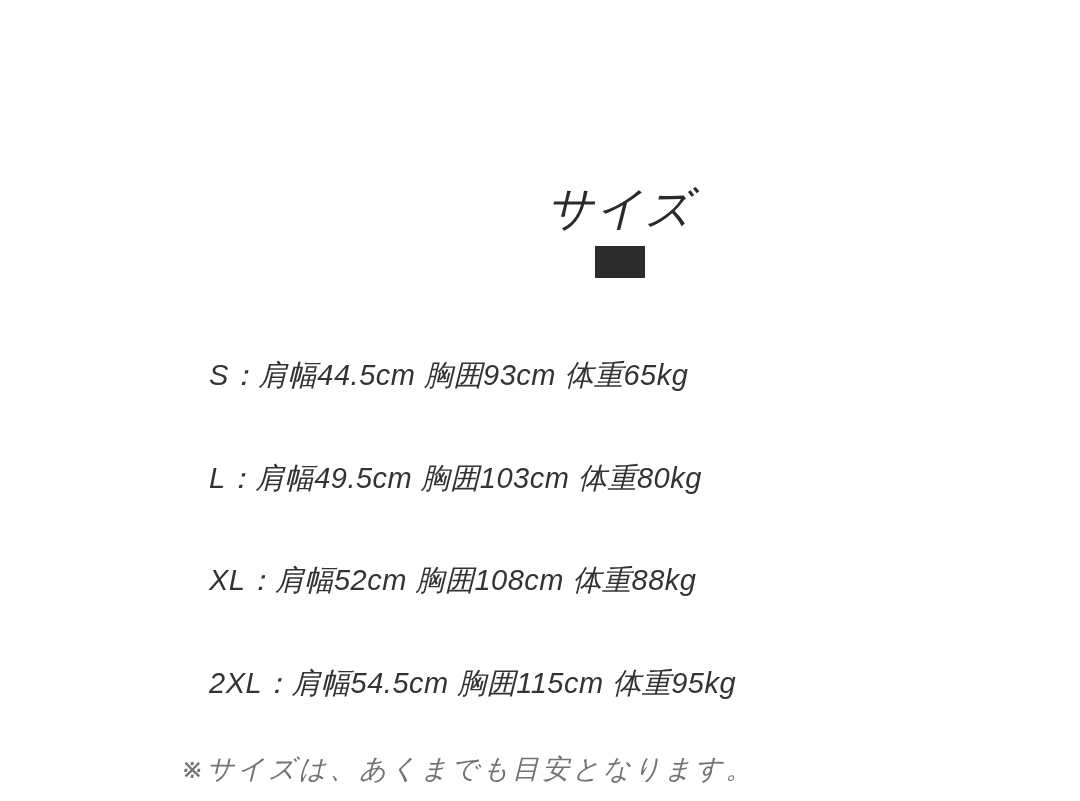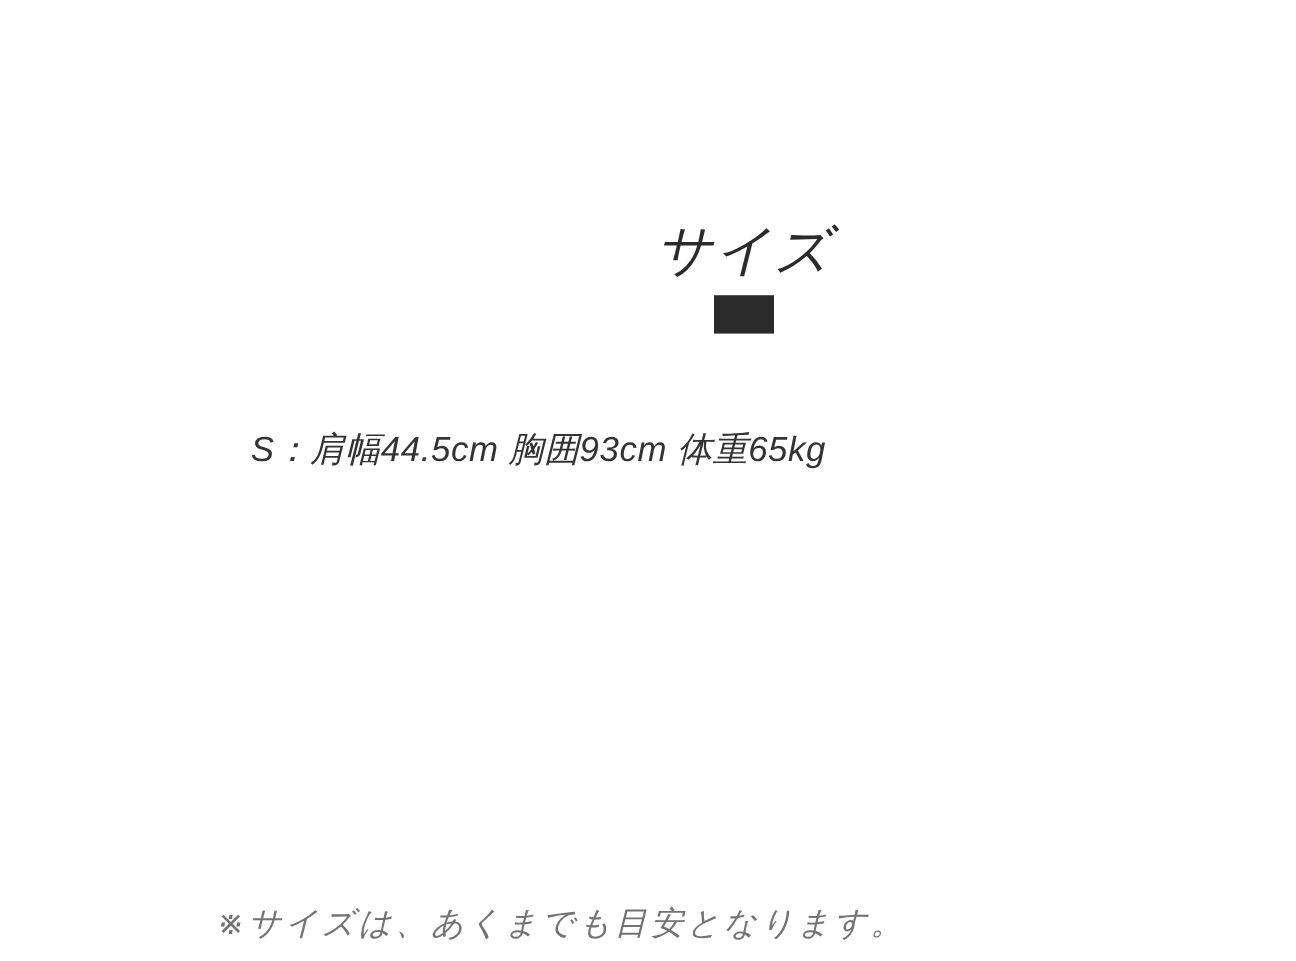"L：肩幅49.5cm 胸囲103cm 体重80kg" div.size-row { html: none -> <div>L：肩幅49.5cm 胸囲103cm 体重80kg</div> }
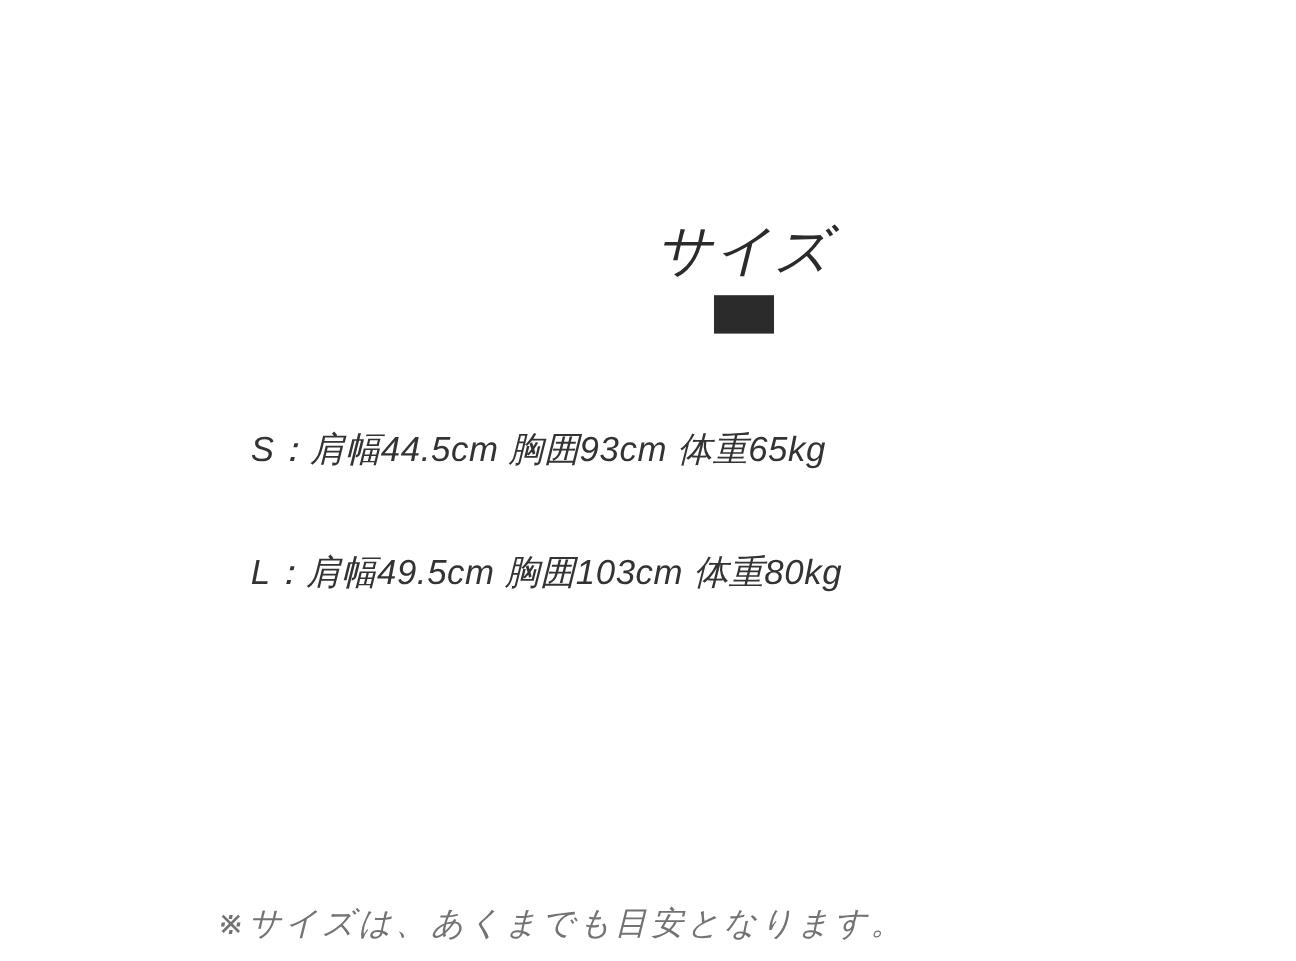"XL：肩幅52cm 胸囲108cm 体重88kg" div.size-row { html: none -> <div>XL：肩幅52cm 胸囲108cm 体重88kg</div> }
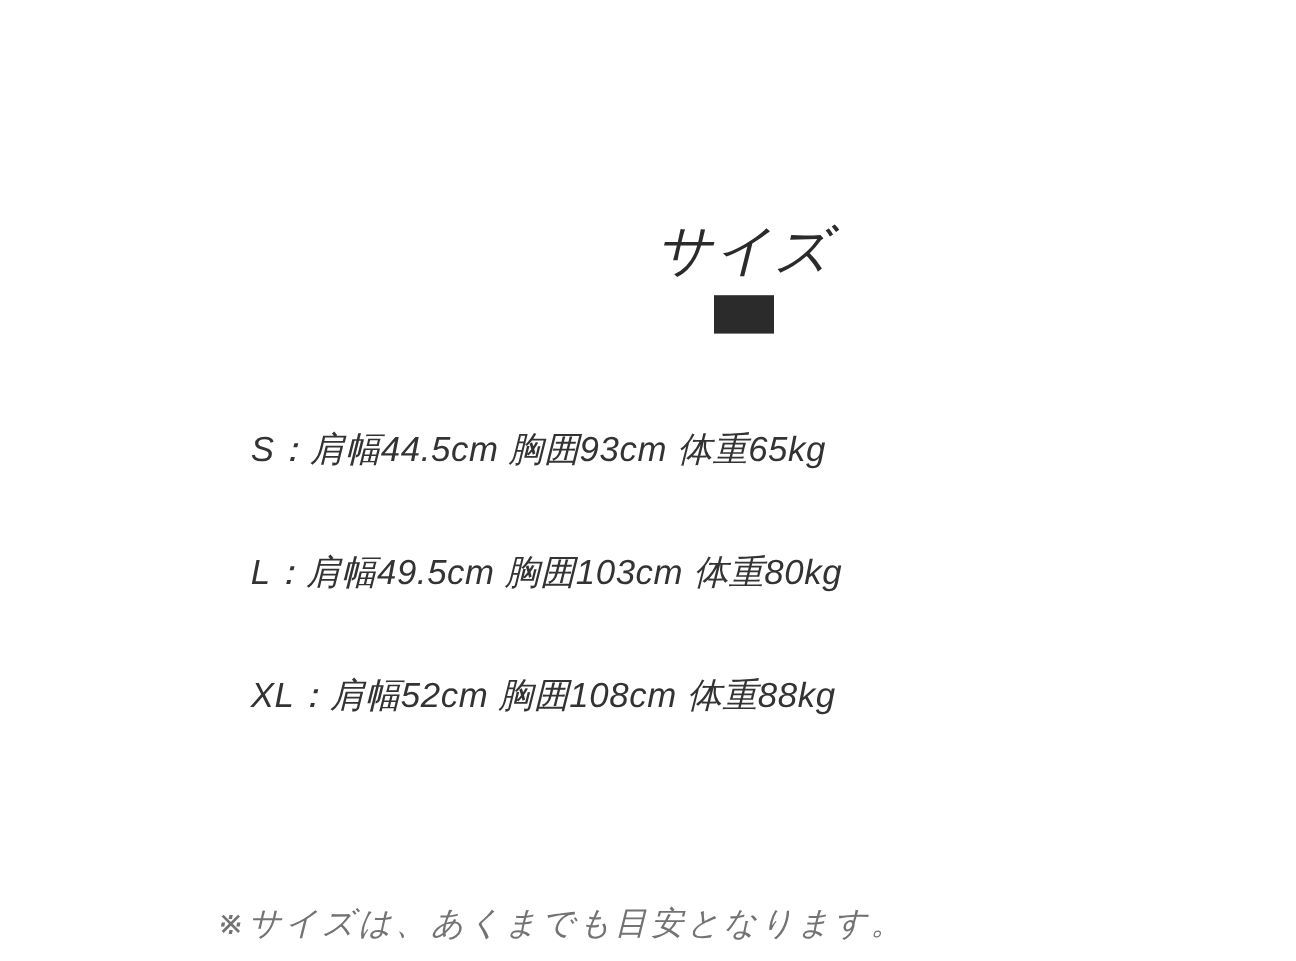"2XL：肩幅54.5cm 胸囲115cm 体重95kg" div.size-row { html: none -> <div>2XL：肩幅54.5cm 胸囲115cm 体重95kg</div> }
